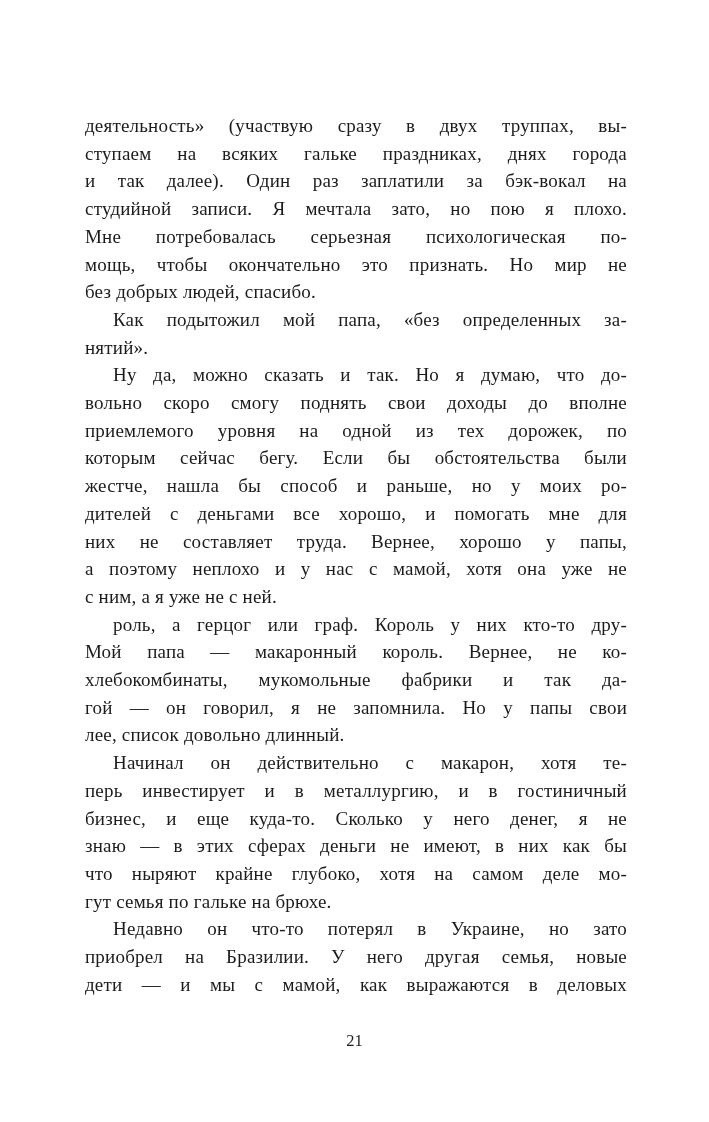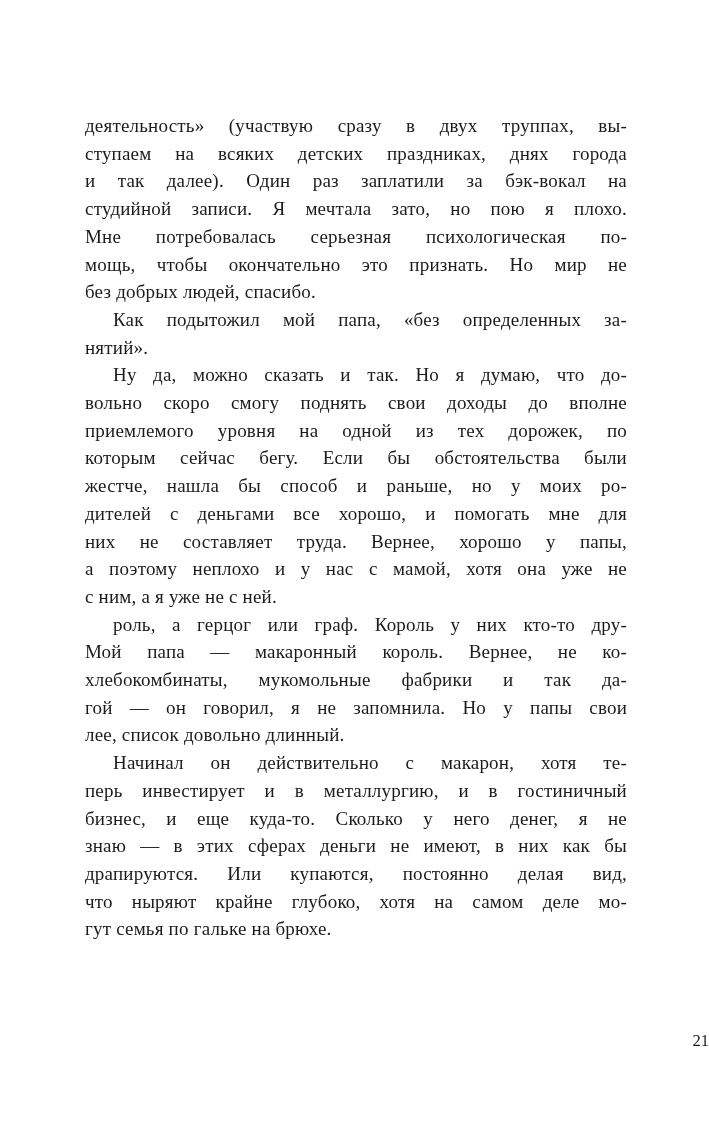"ступаем на всяких детских праздниках," span.line { text: детских -> гальке }
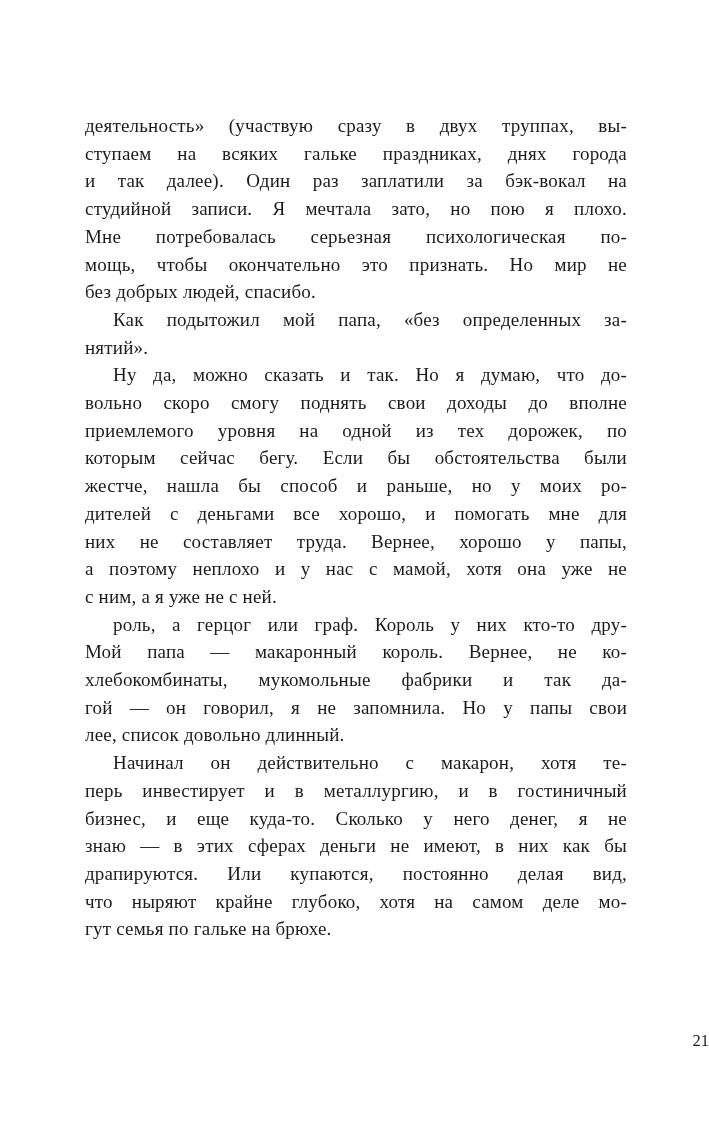"драпируются. Или купаются, постоянно" span.line { html: <span>драпируются. Или купаются, постоянно делая вид,</span> -> none }
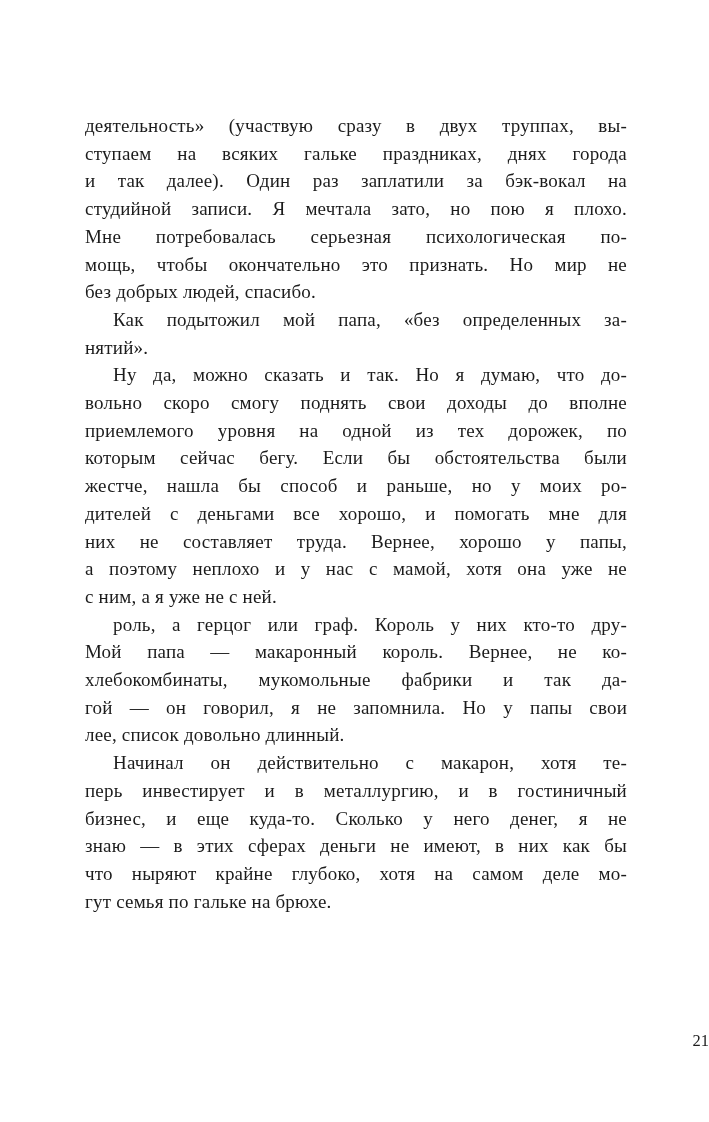"Недавно он что-то потерял в" p.para { html: none -> <p> <span>Недавно он что-то потерял в Украине, но зато</span> <span>приобрел на Бразилии. У него другая семья, новые</span> <span>дети — и мы с мамой, как выражаются в деловых</span> </p> }
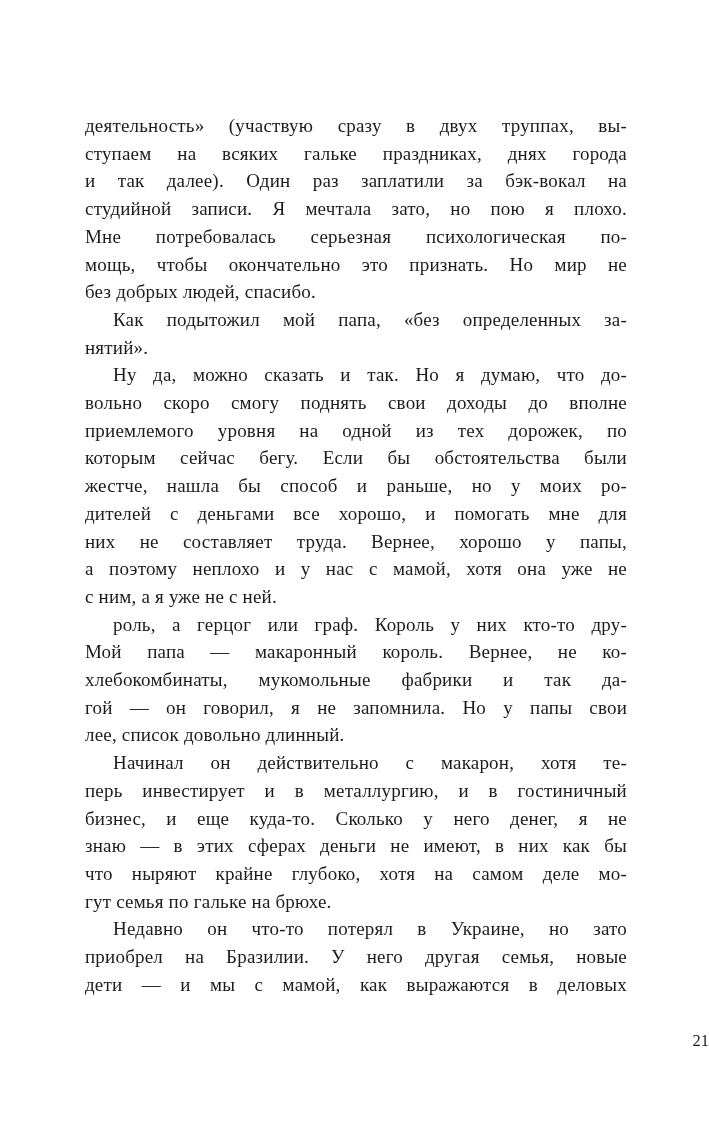"21" .folio { text-align: right -> center }
